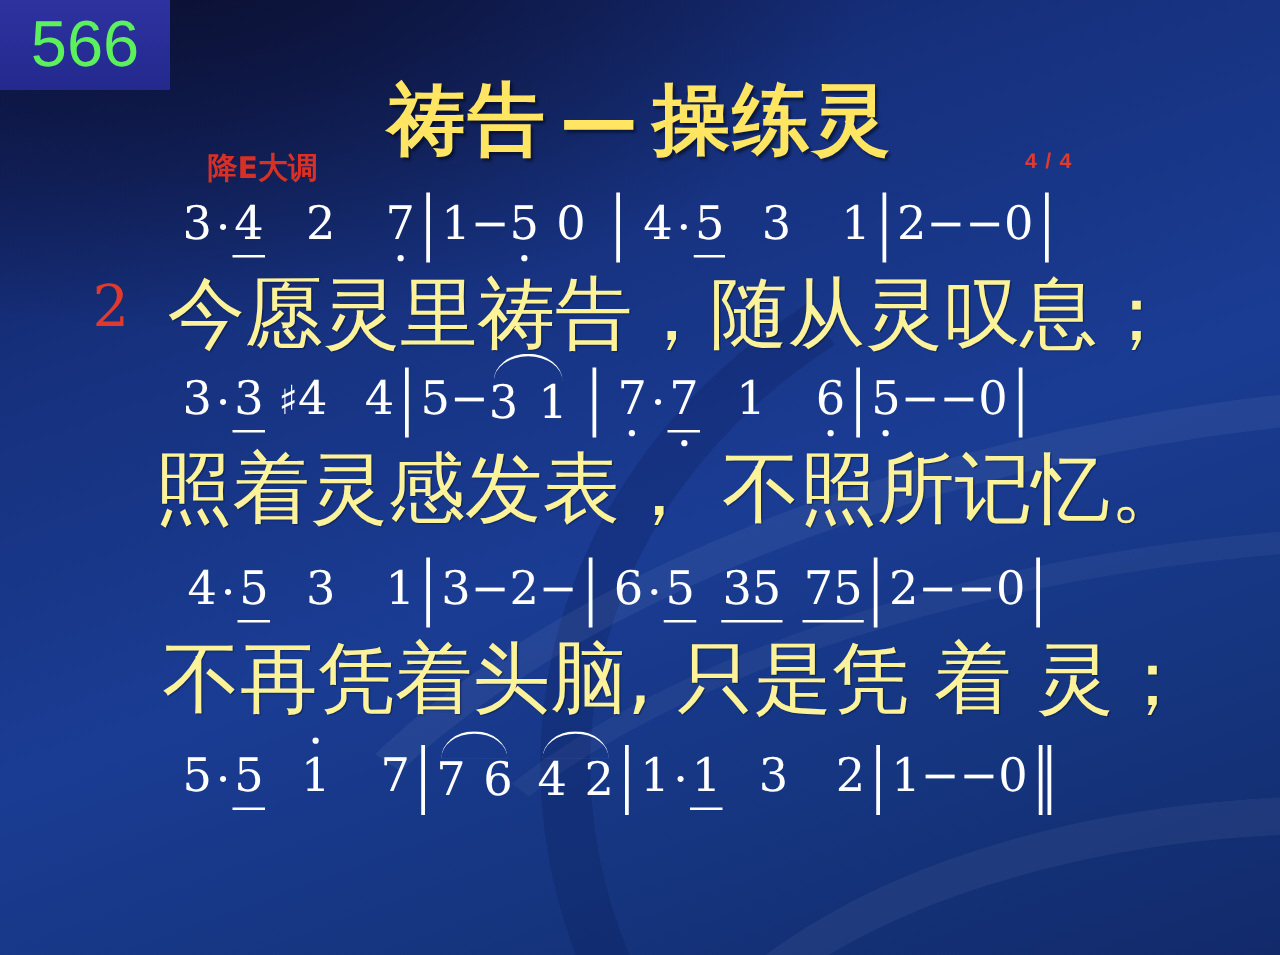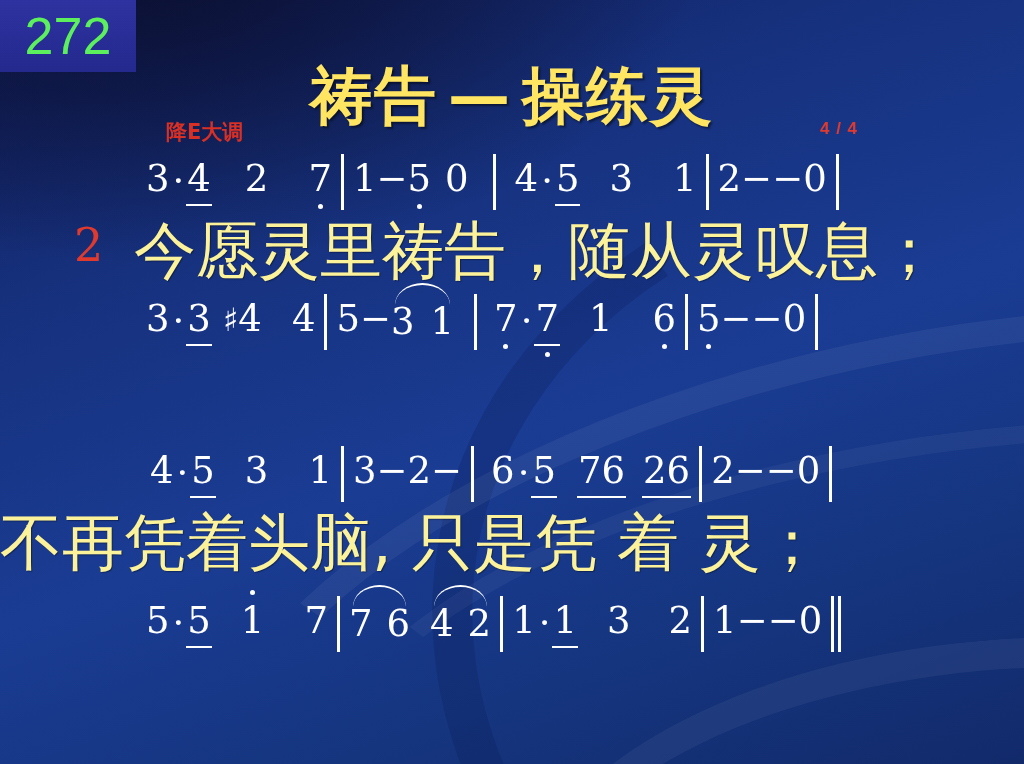"272" span.num { text: 272 -> 566 }
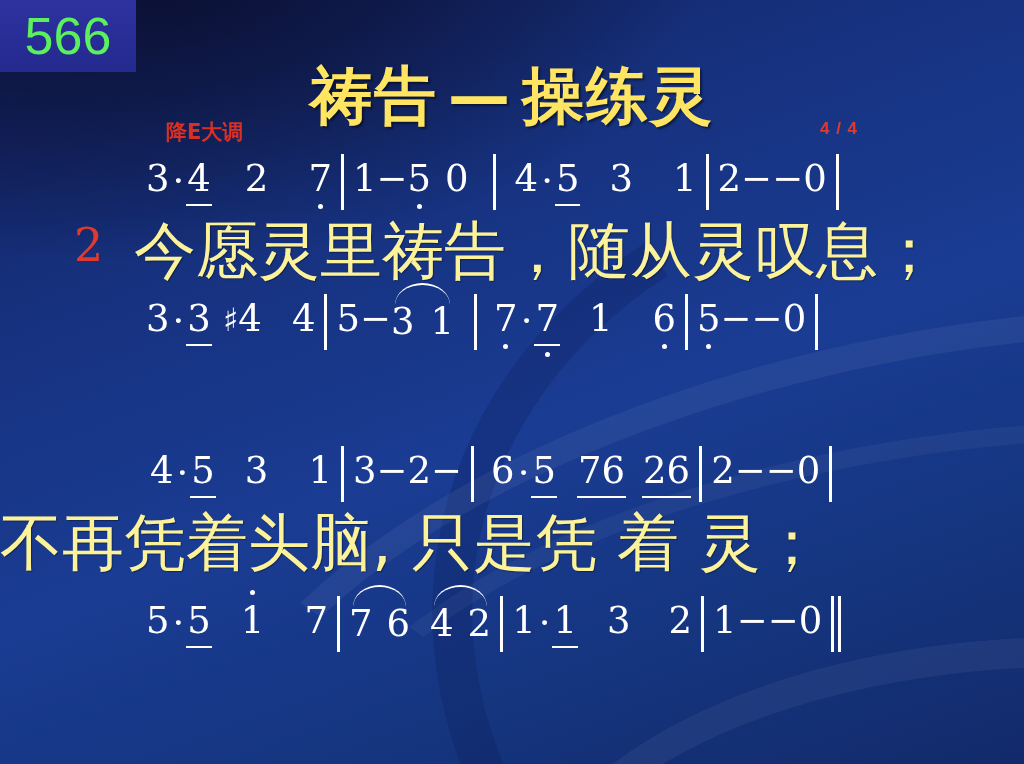"降E大调" #key-signature { font-size: 21px -> 24px }
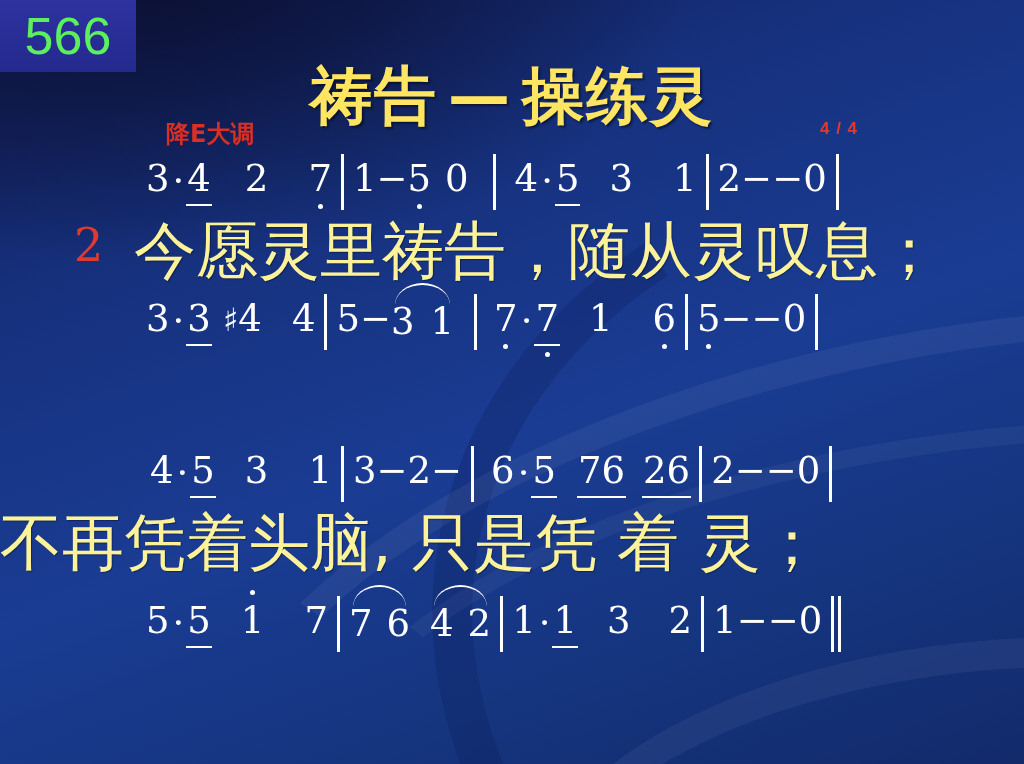"照着灵感发表， 不照所记忆。" div.lyrics { html: none -> <div>照着灵感发表， 不照所记忆。</div> }
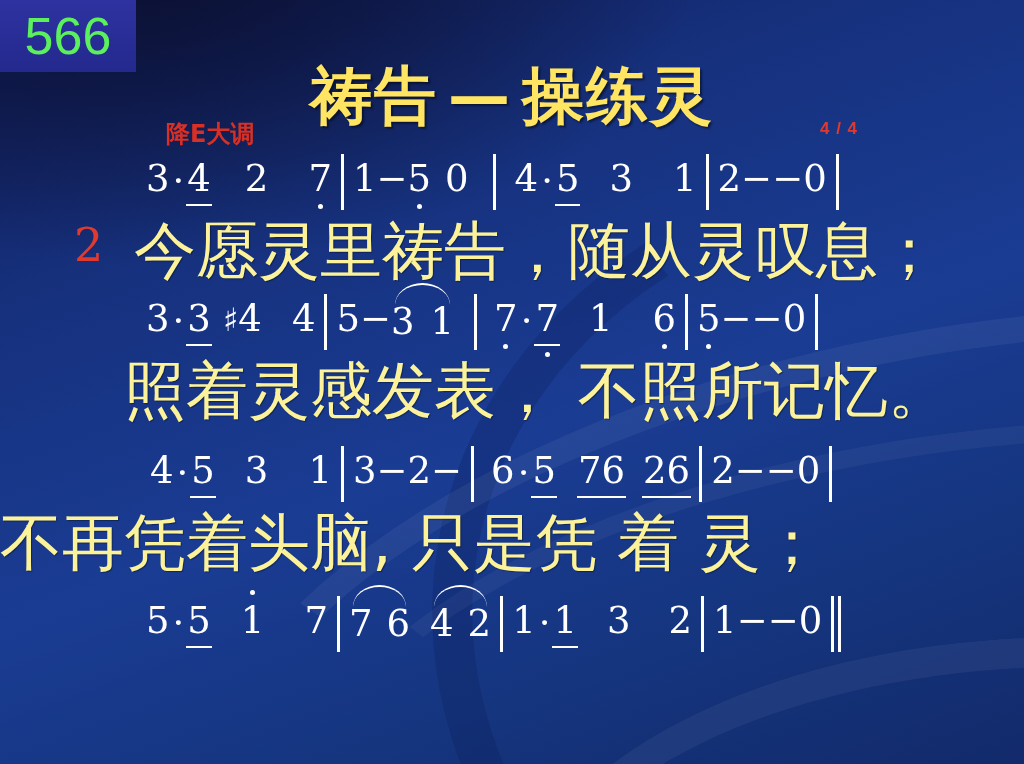"76" span.g { text: 76 -> 35 }
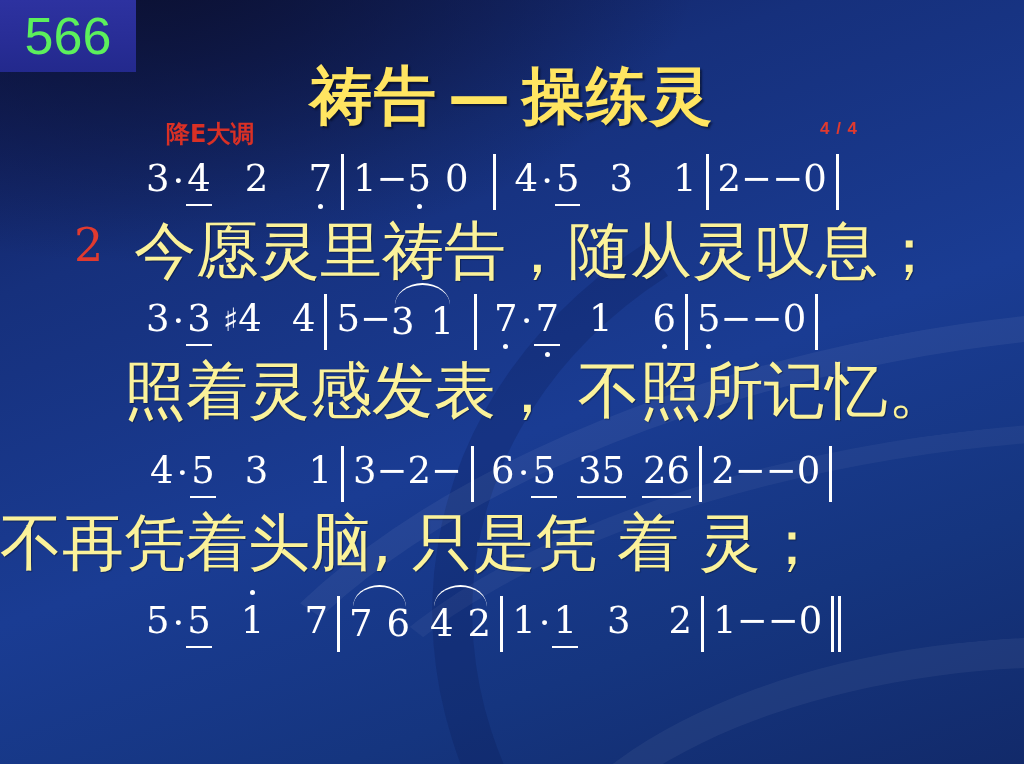"26" span.g { text: 26 -> 75 }
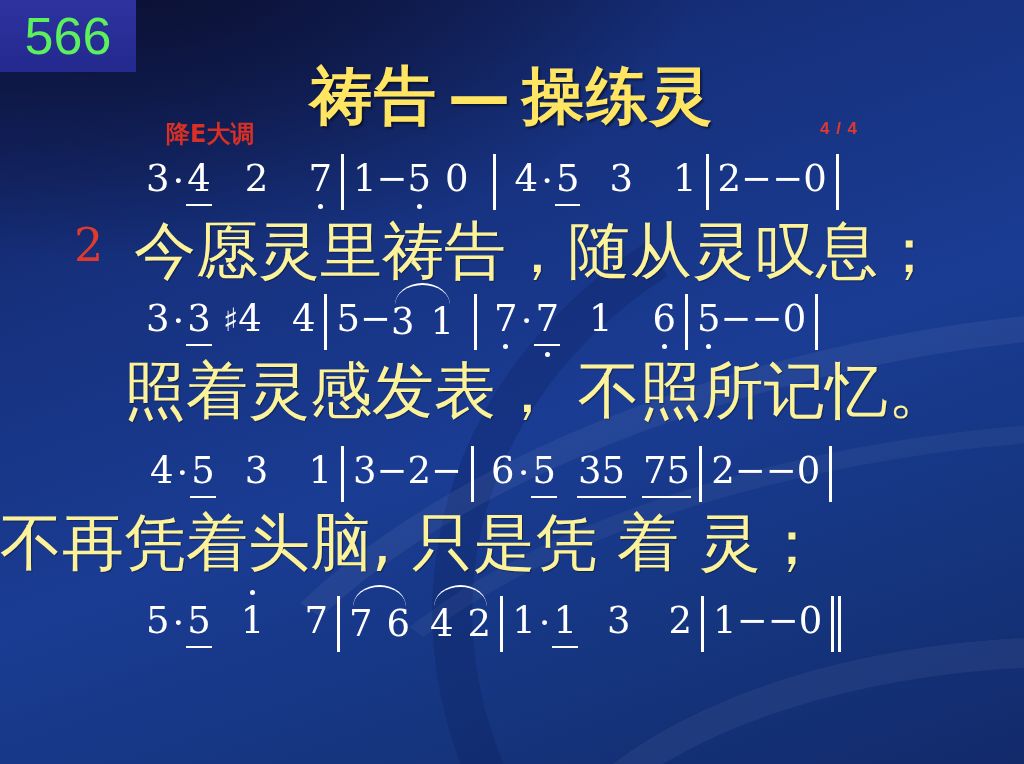"不再凭着头脑, 只是凭 着 灵；" div.lyrics { padding-left: none -> 130px }
